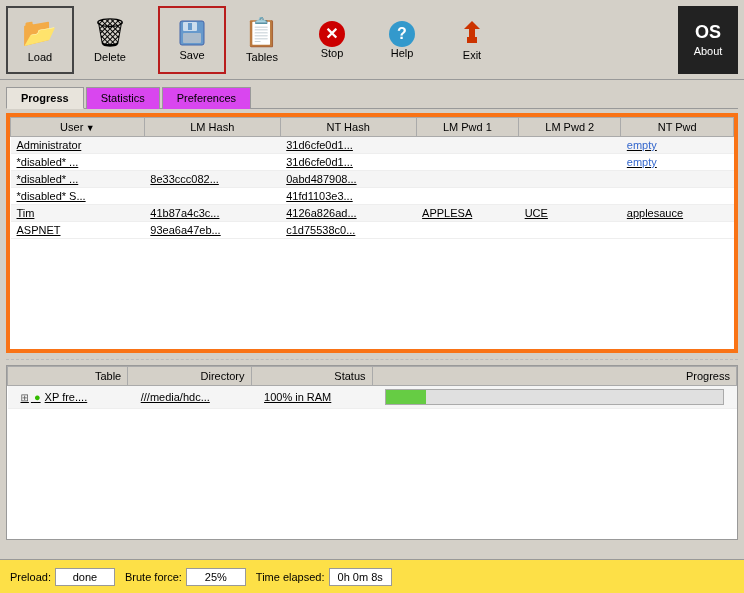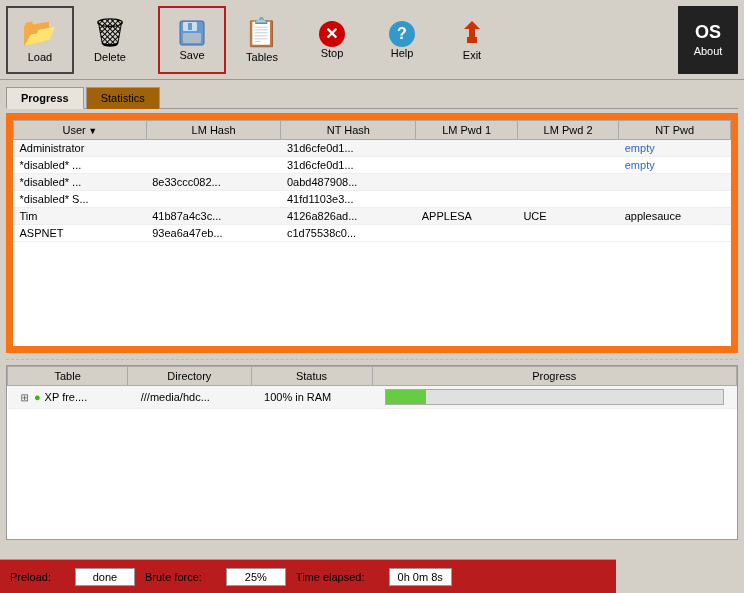"Statistics" .tab { background: #a16207 -> #d946ef }
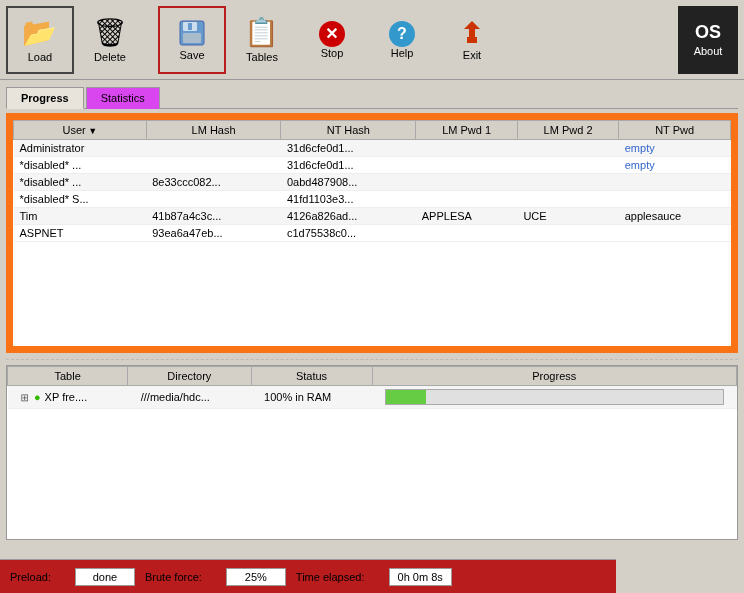"Preferences" div.tab { html: none -> <div>Preferences</div> }
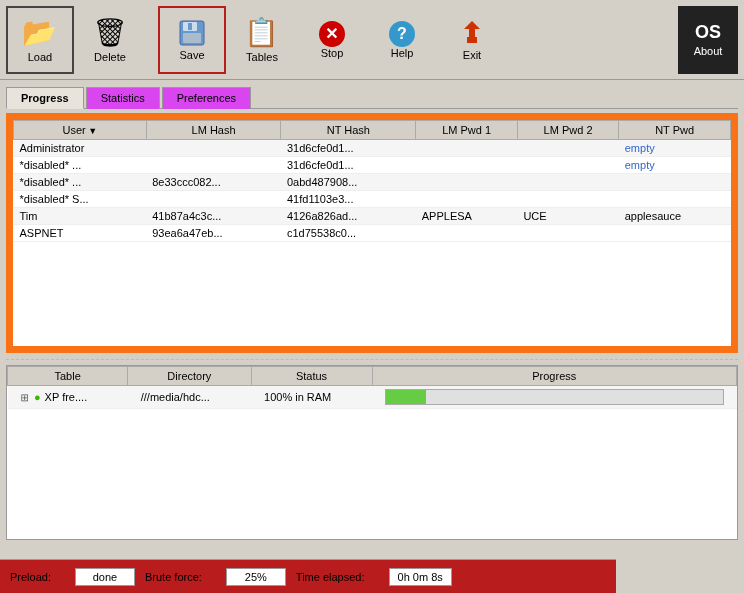"User" #pwd-table-container { border: 7px solid #f97316 -> 4px solid #f97316 }
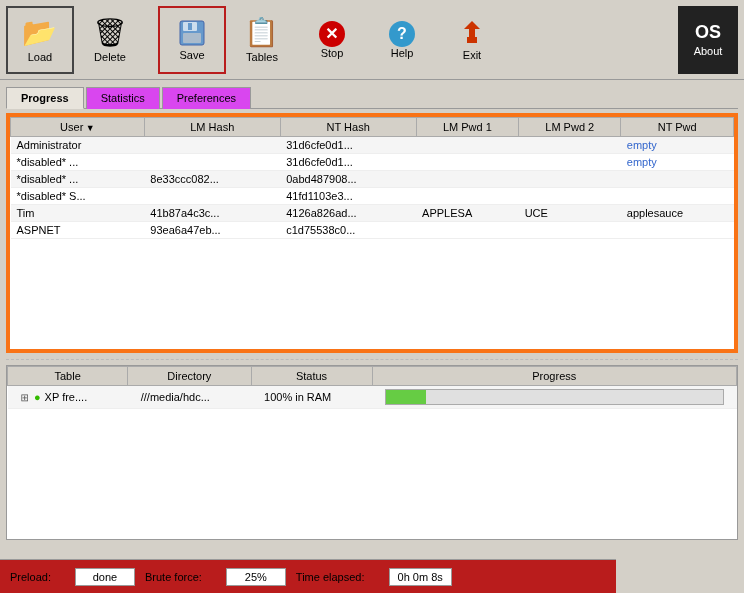"Administrator" tbody tr { text-decoration: none -> underline }
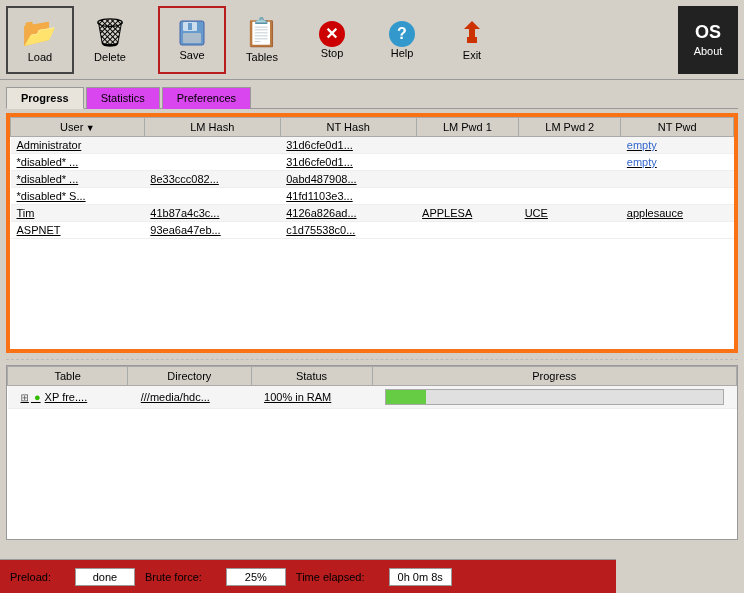"Table" .lower-table thead th { text-align: center -> right }
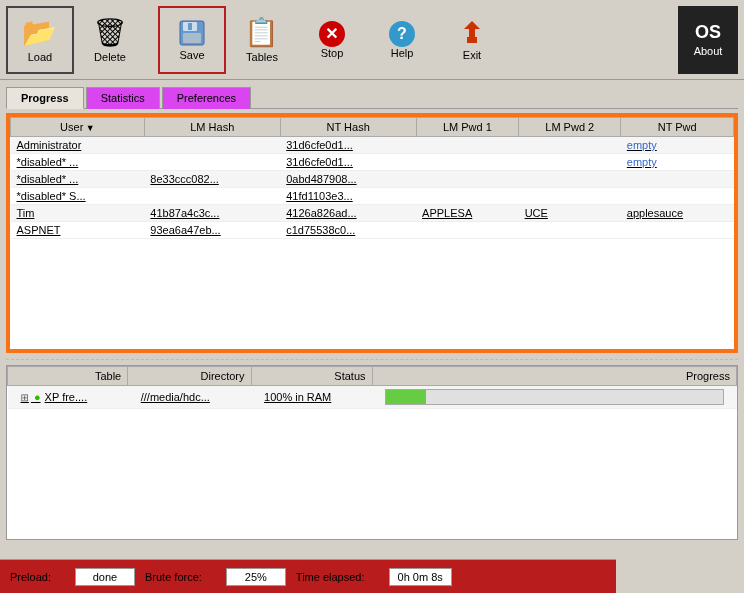"Preload:" #statusbar { background: #b91c1c -> #fde047; width: 616px -> 744px }
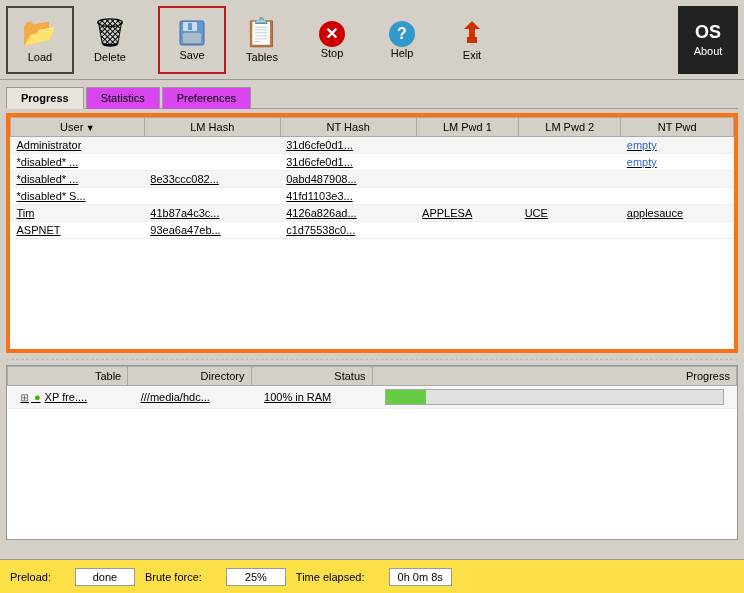"done" .status-field { margin-left: 20px -> none }
